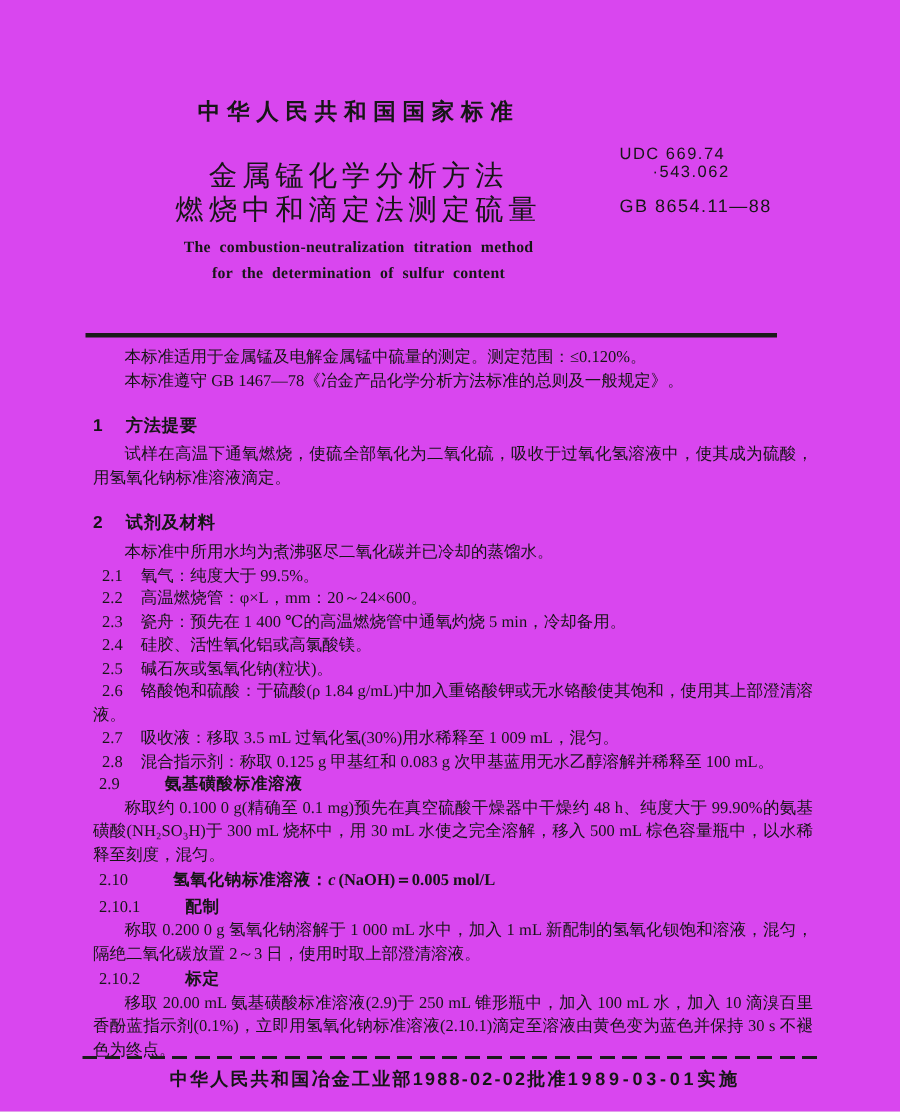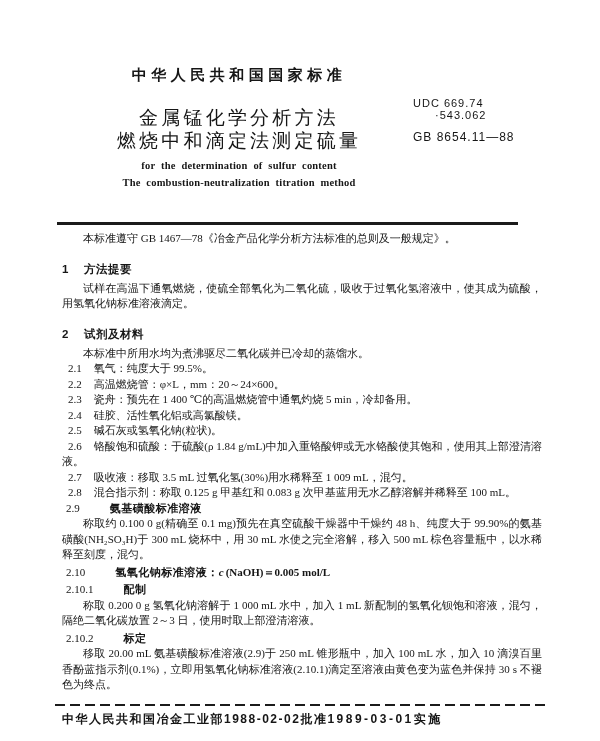"中华人民共和国国家标准" .page { background: #ffffff -> #d946ef }
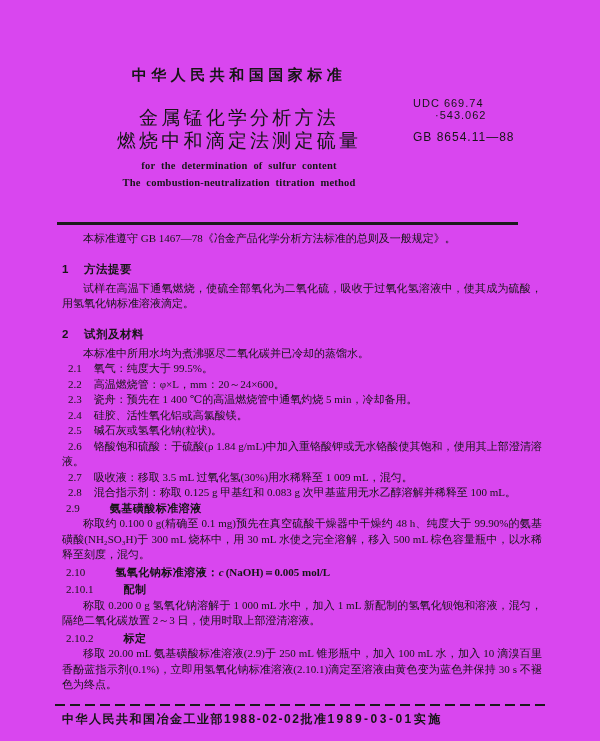"for the determination of sulfur" div { order: before "The combustion-neutralization titration" -> after "The combustion-neutralization titration" }
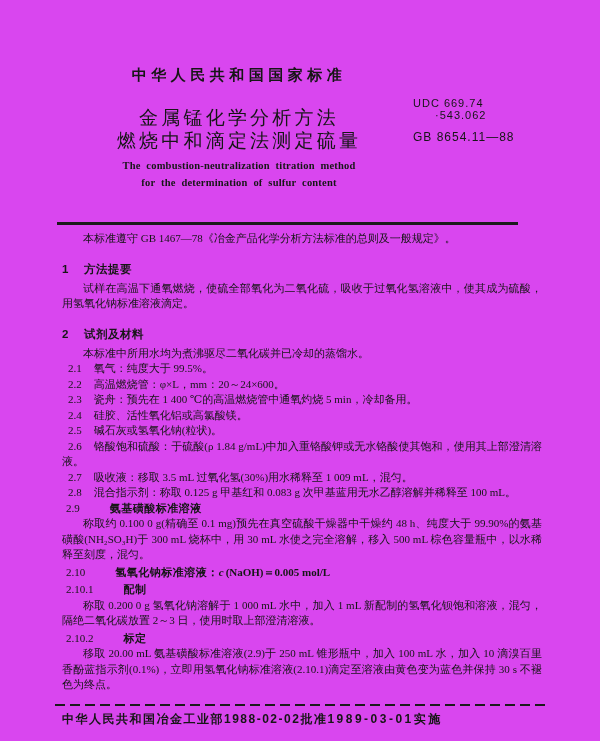"本标准适用于金属锰及电解金属锰中硫量的测定。测定范围：≤0.120%。" p.para { html: none -> <p>本标准适用于金属锰及电解金属锰中硫量的测定。测定范围：≤0.120%。</p> }
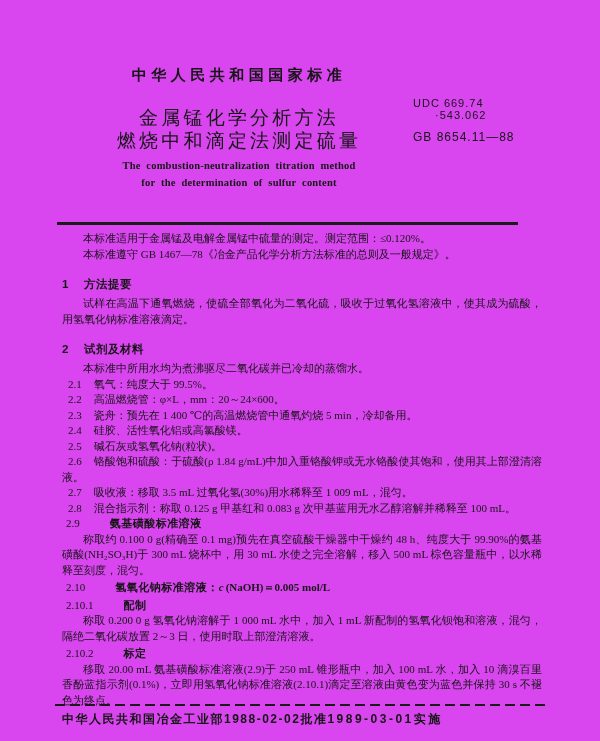"中华人民共和国冶金工业部1988-02-02批准" .footer { justify-content: flex-start -> center }
